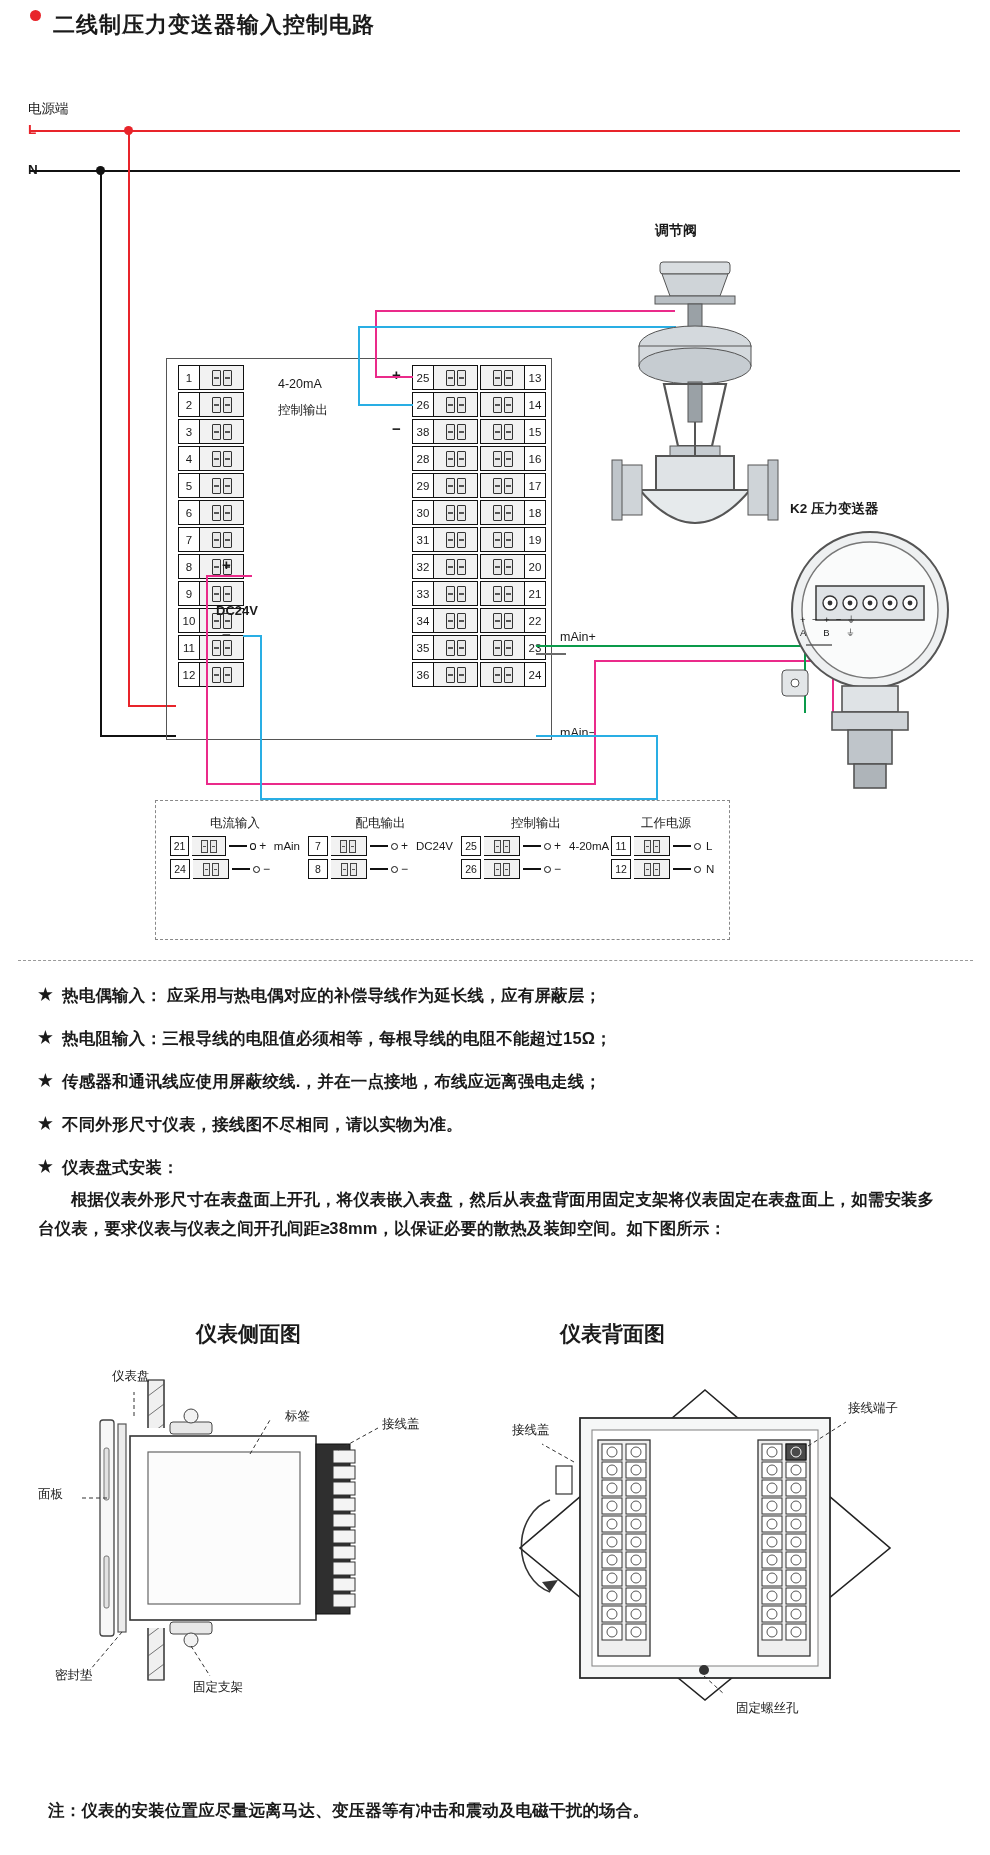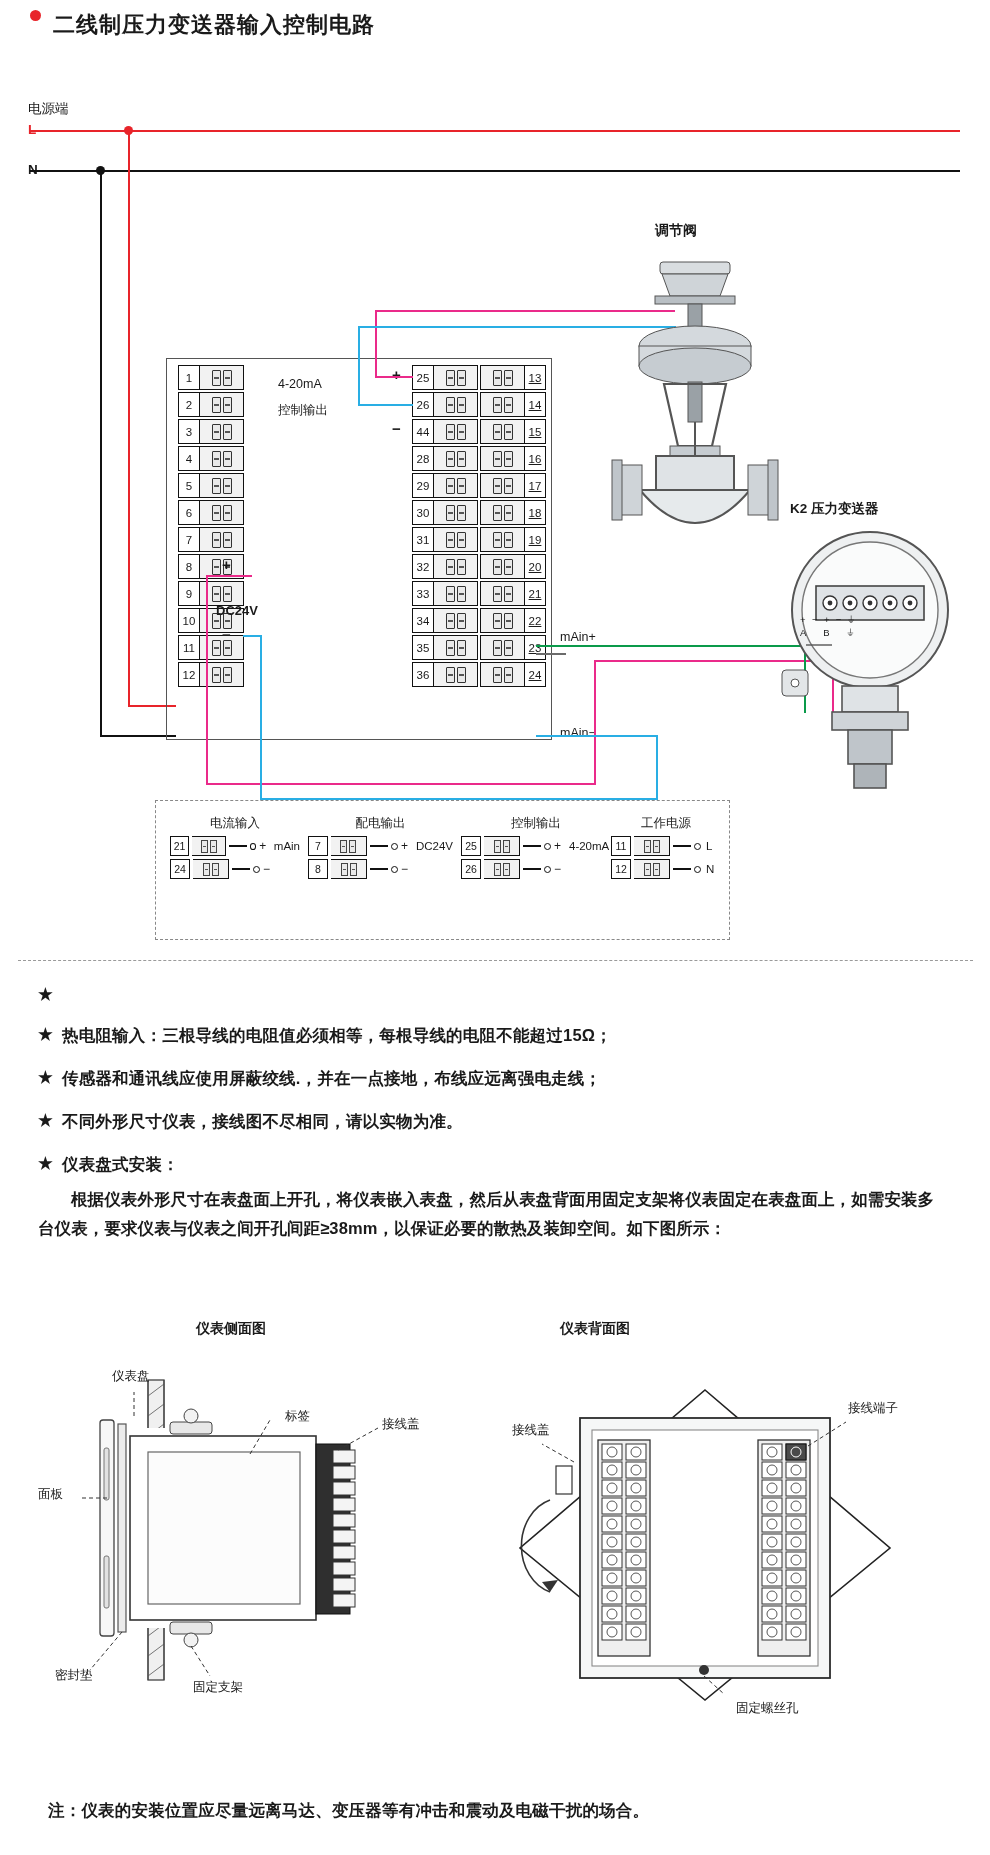"13" .trow.rev { text-decoration: underline -> none }
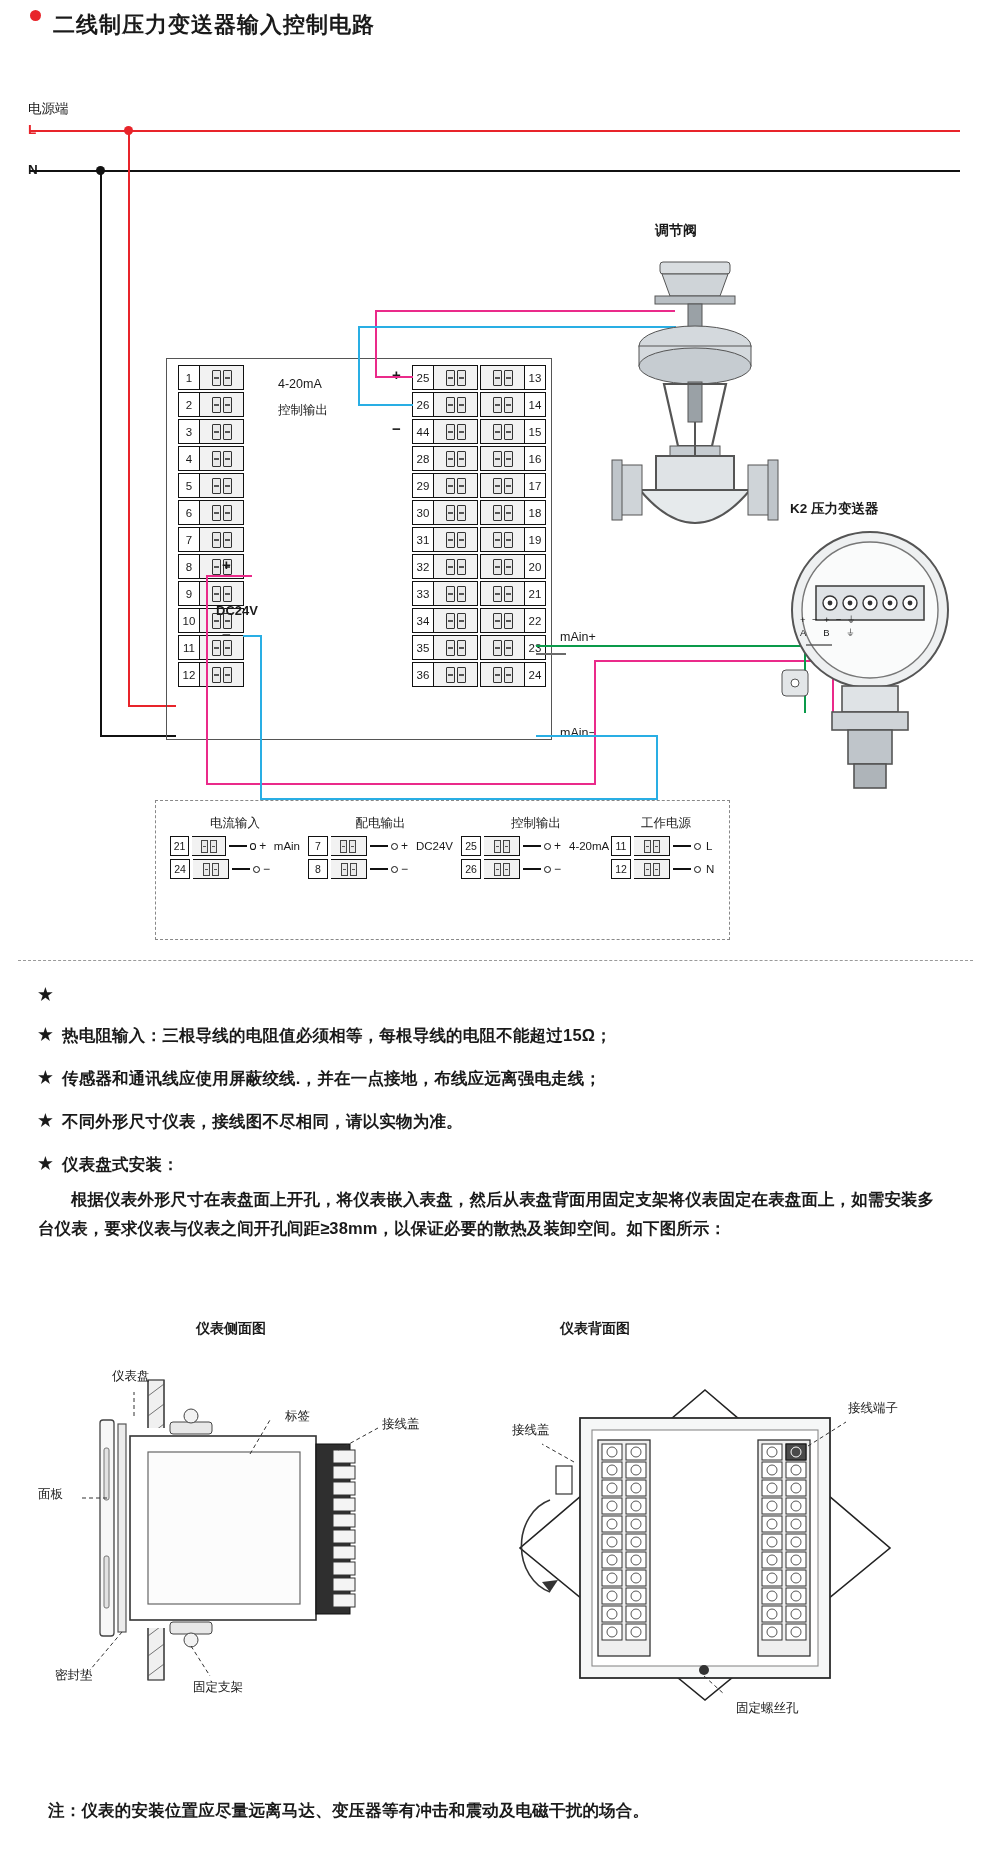"44" div.tnum { text: 44 -> 38 }
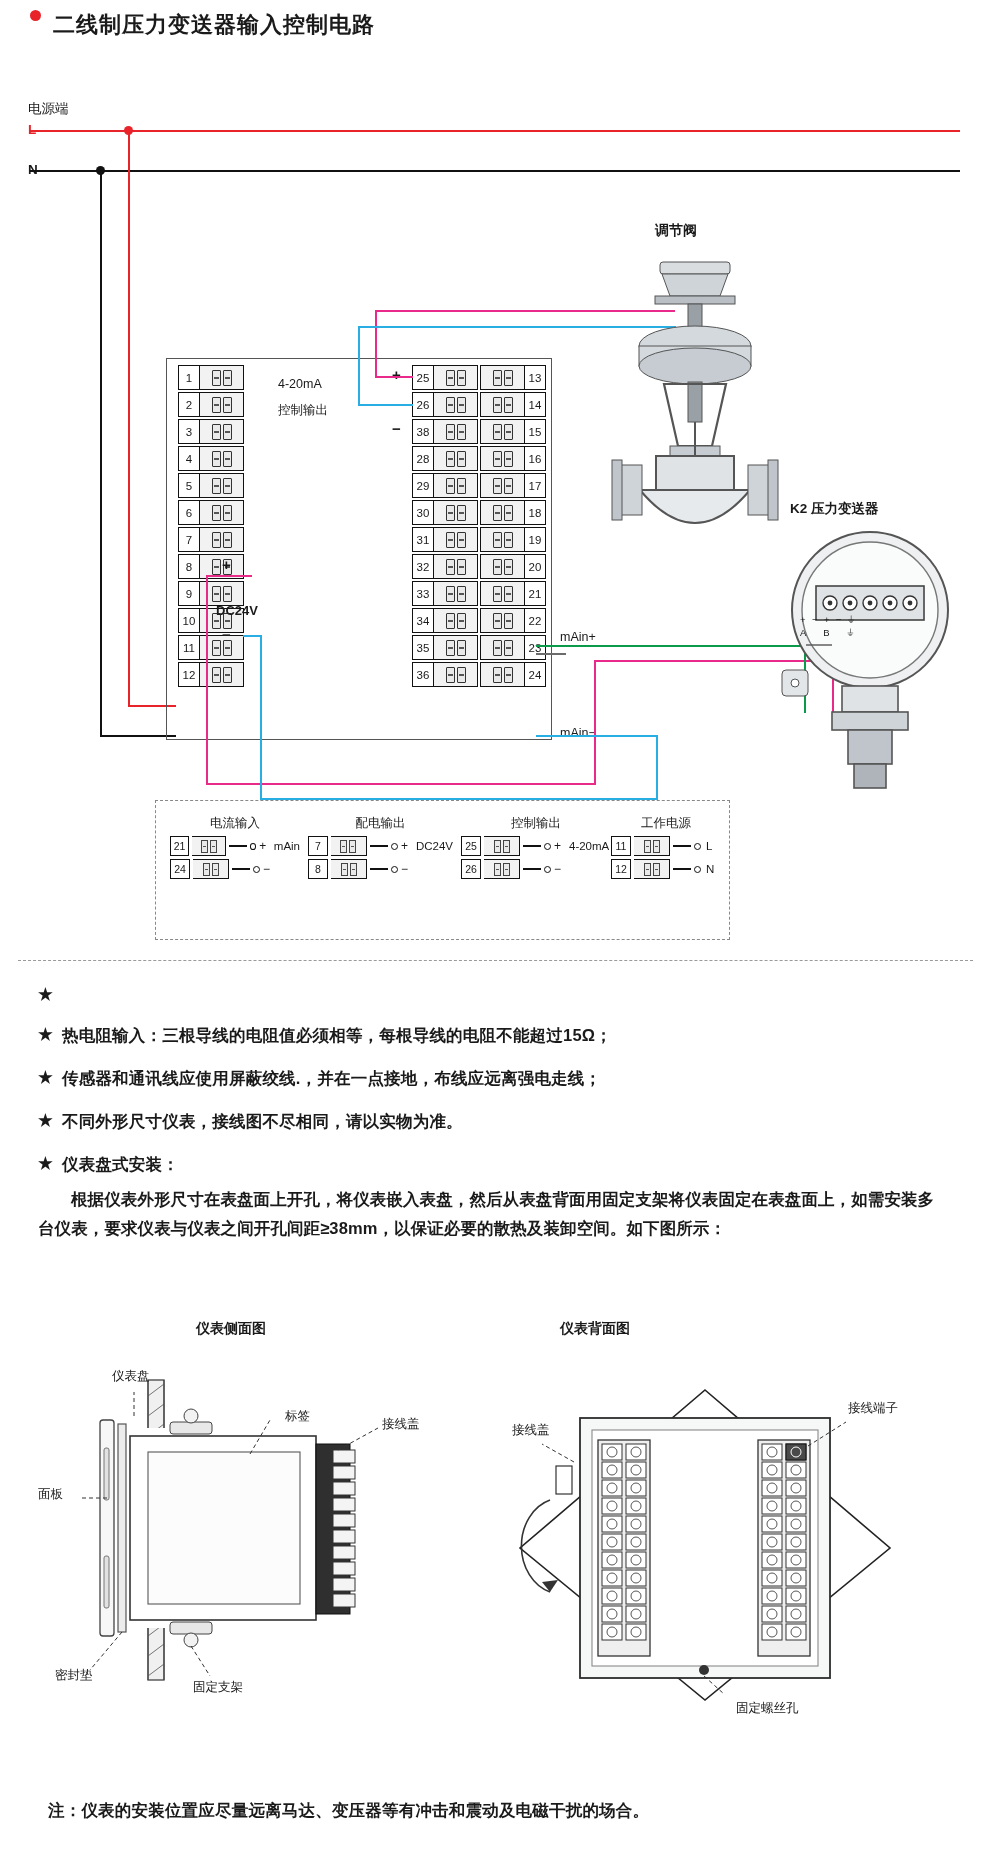"热电偶输入： 应采用与热电偶对应的补偿导线作为延长线，应有屏蔽层；" span { html: none -> <span>热电偶输入： 应采用与热电偶对应的补偿导线作为延长线，应有屏蔽层；</span> }
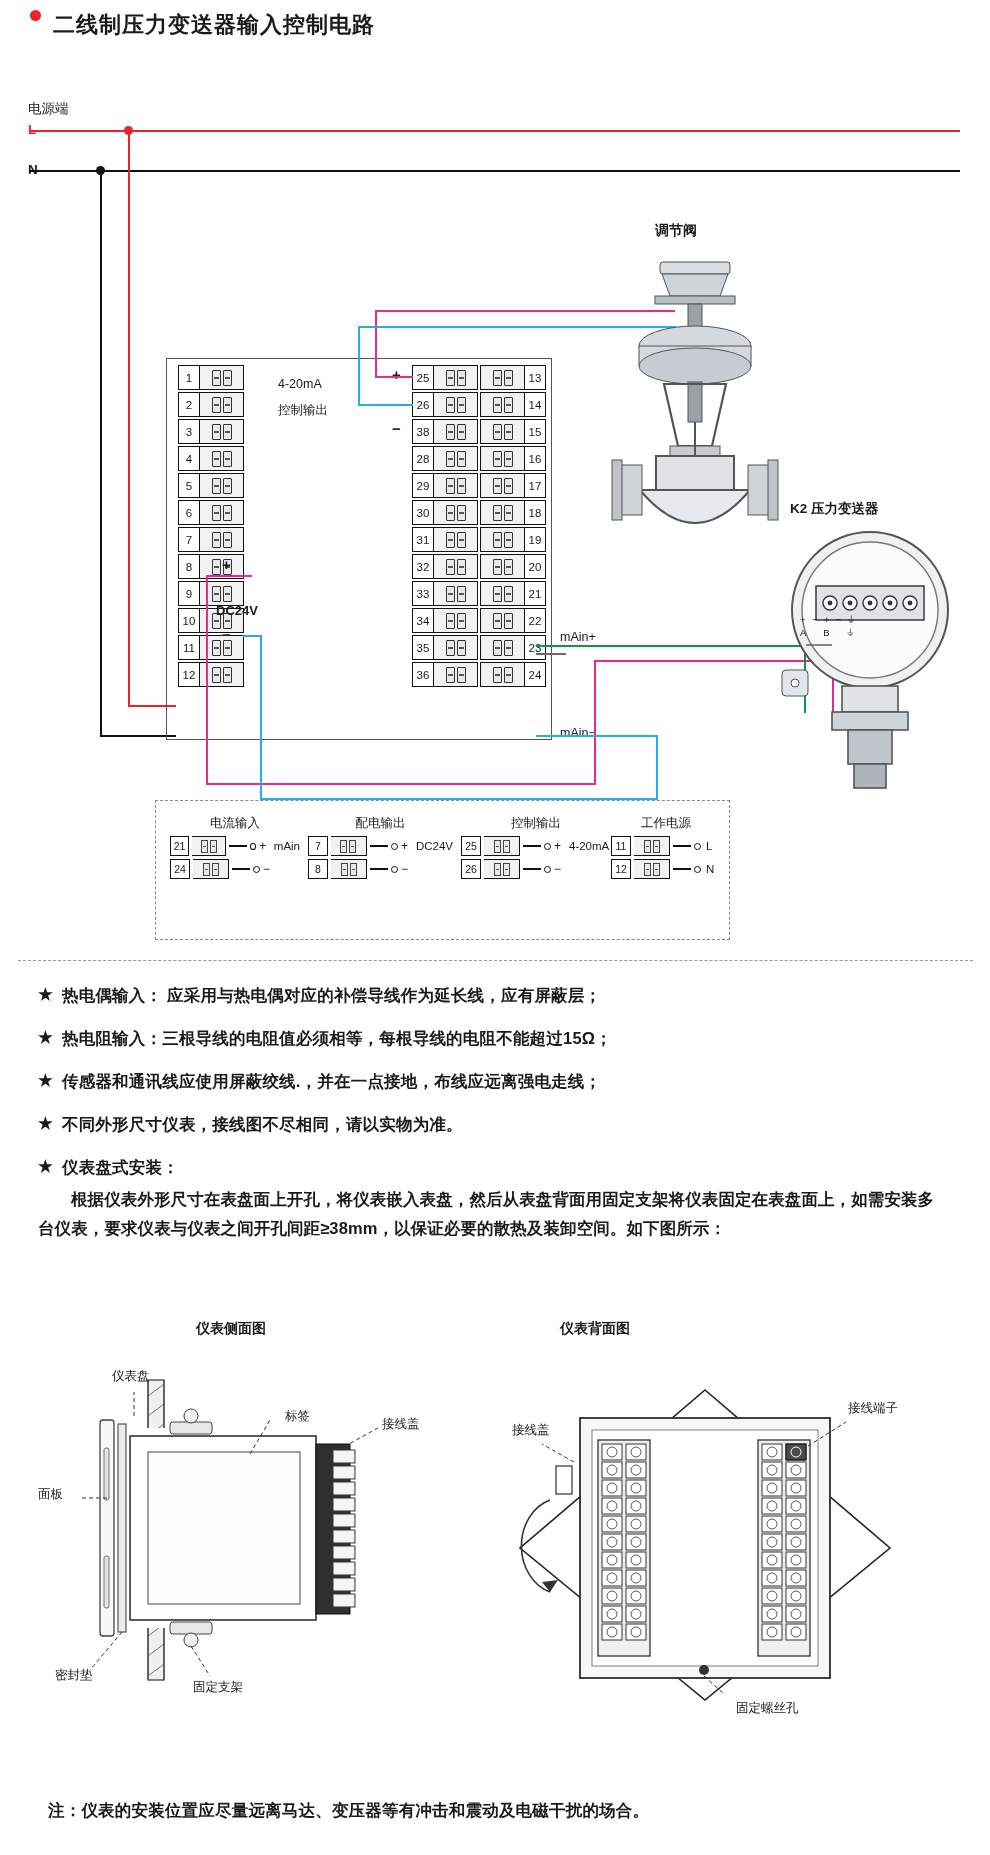"仪表侧面图" .dw-title { font-size: 14px -> 21px }
